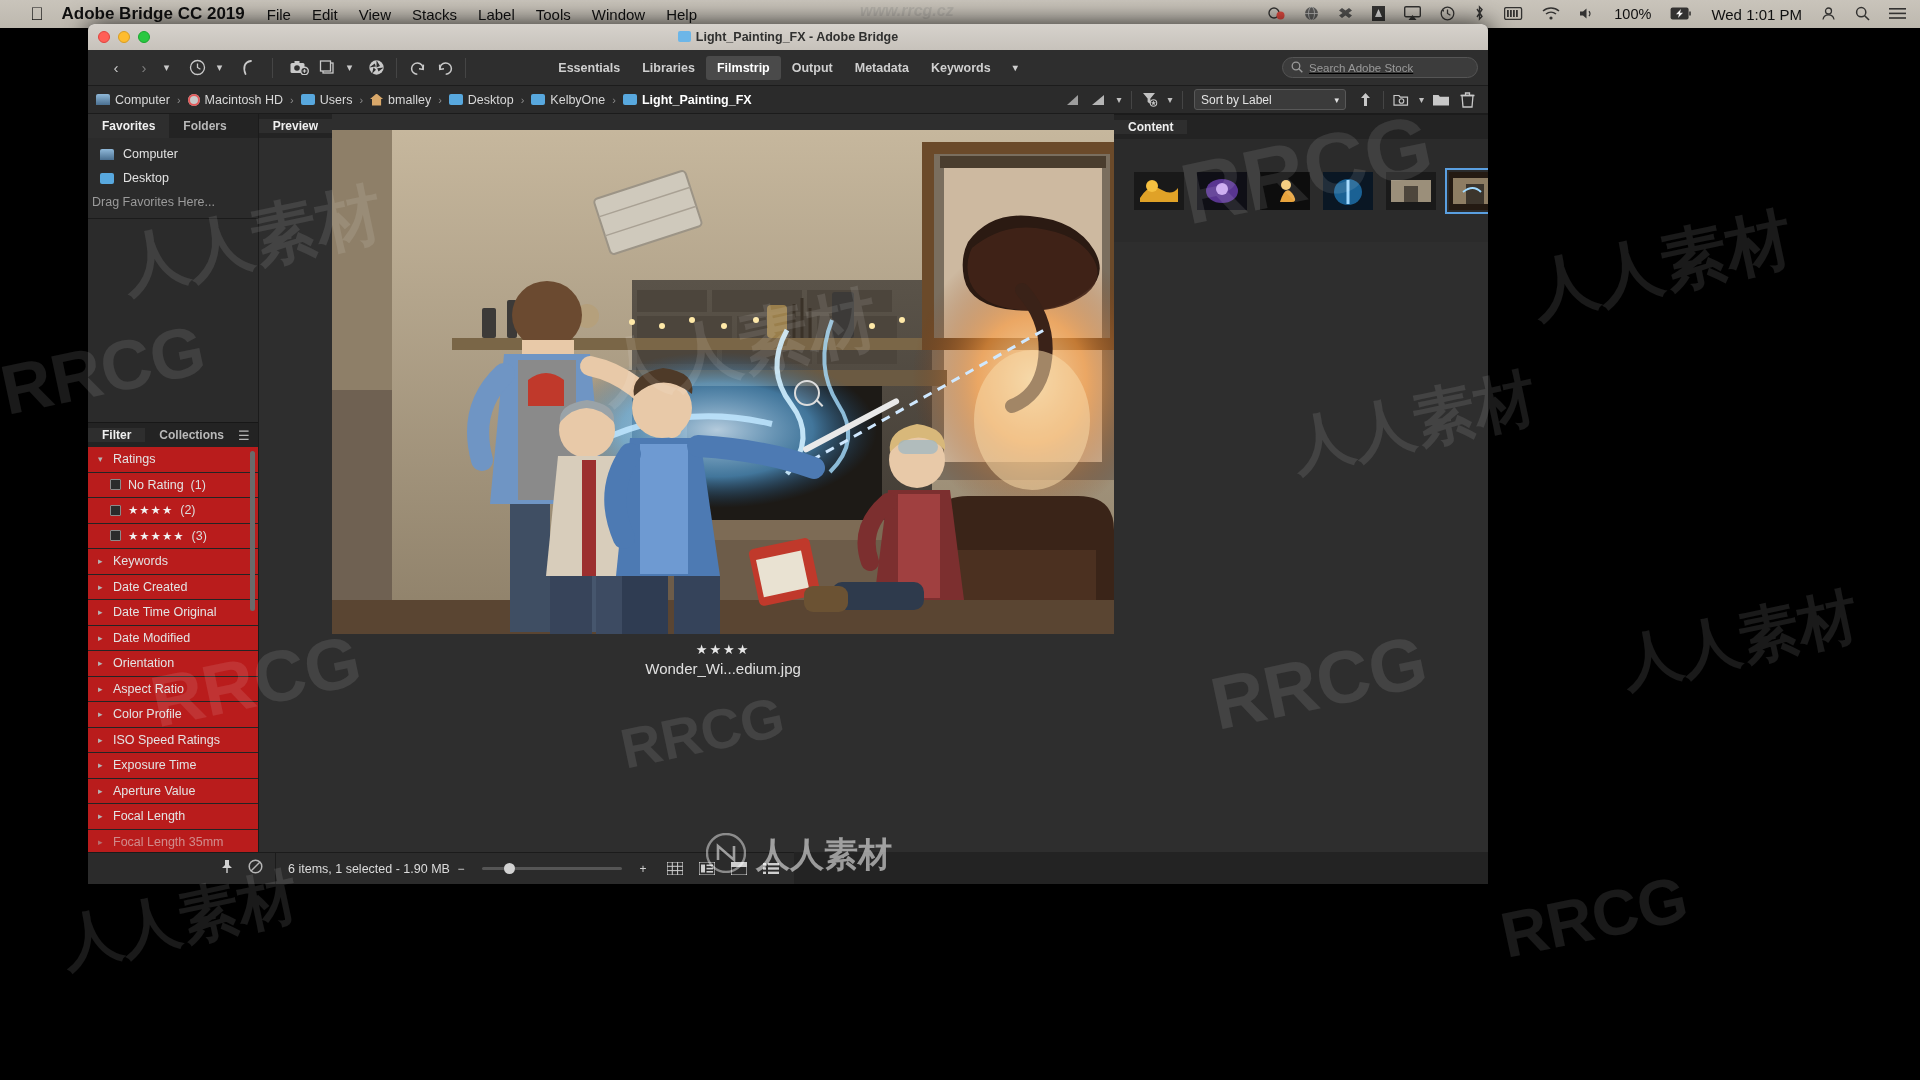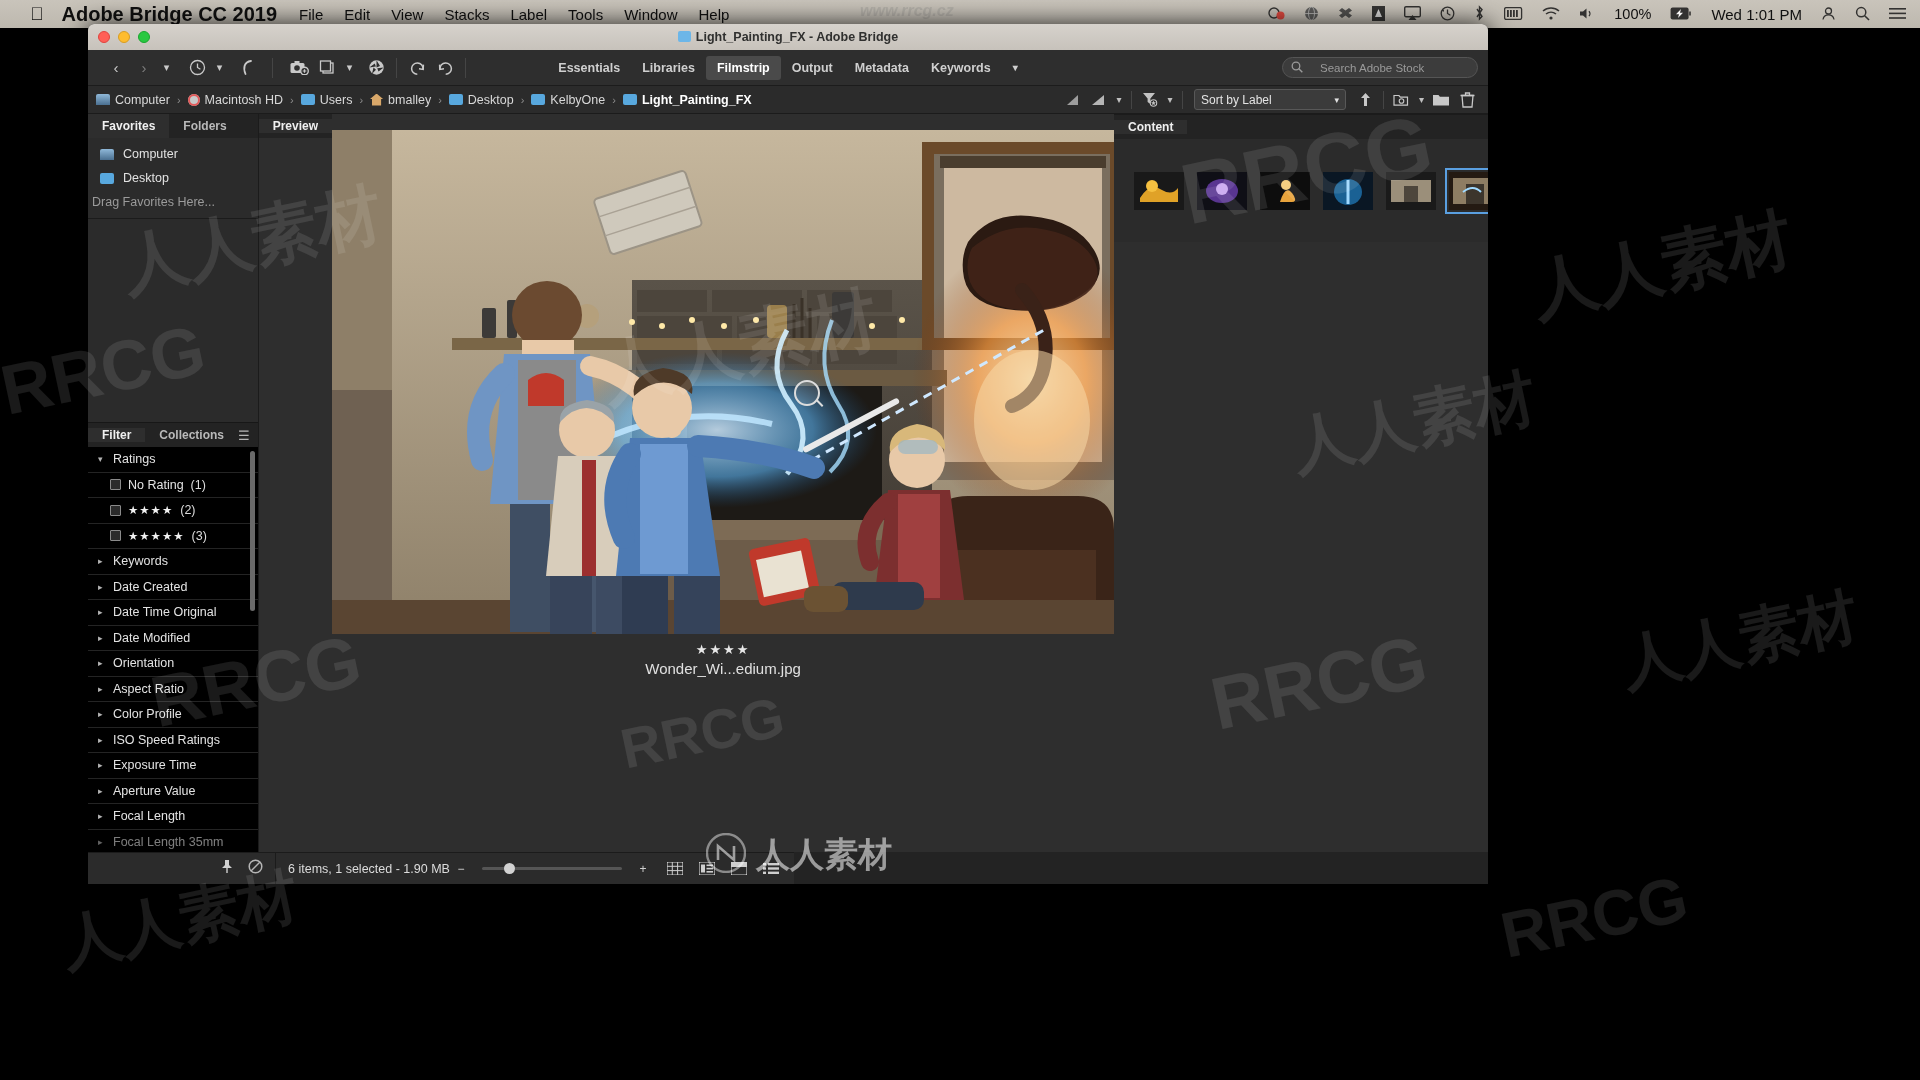"Adobe Bridge CC 2019" #menubar .appname { font-size: 20px -> 17px }
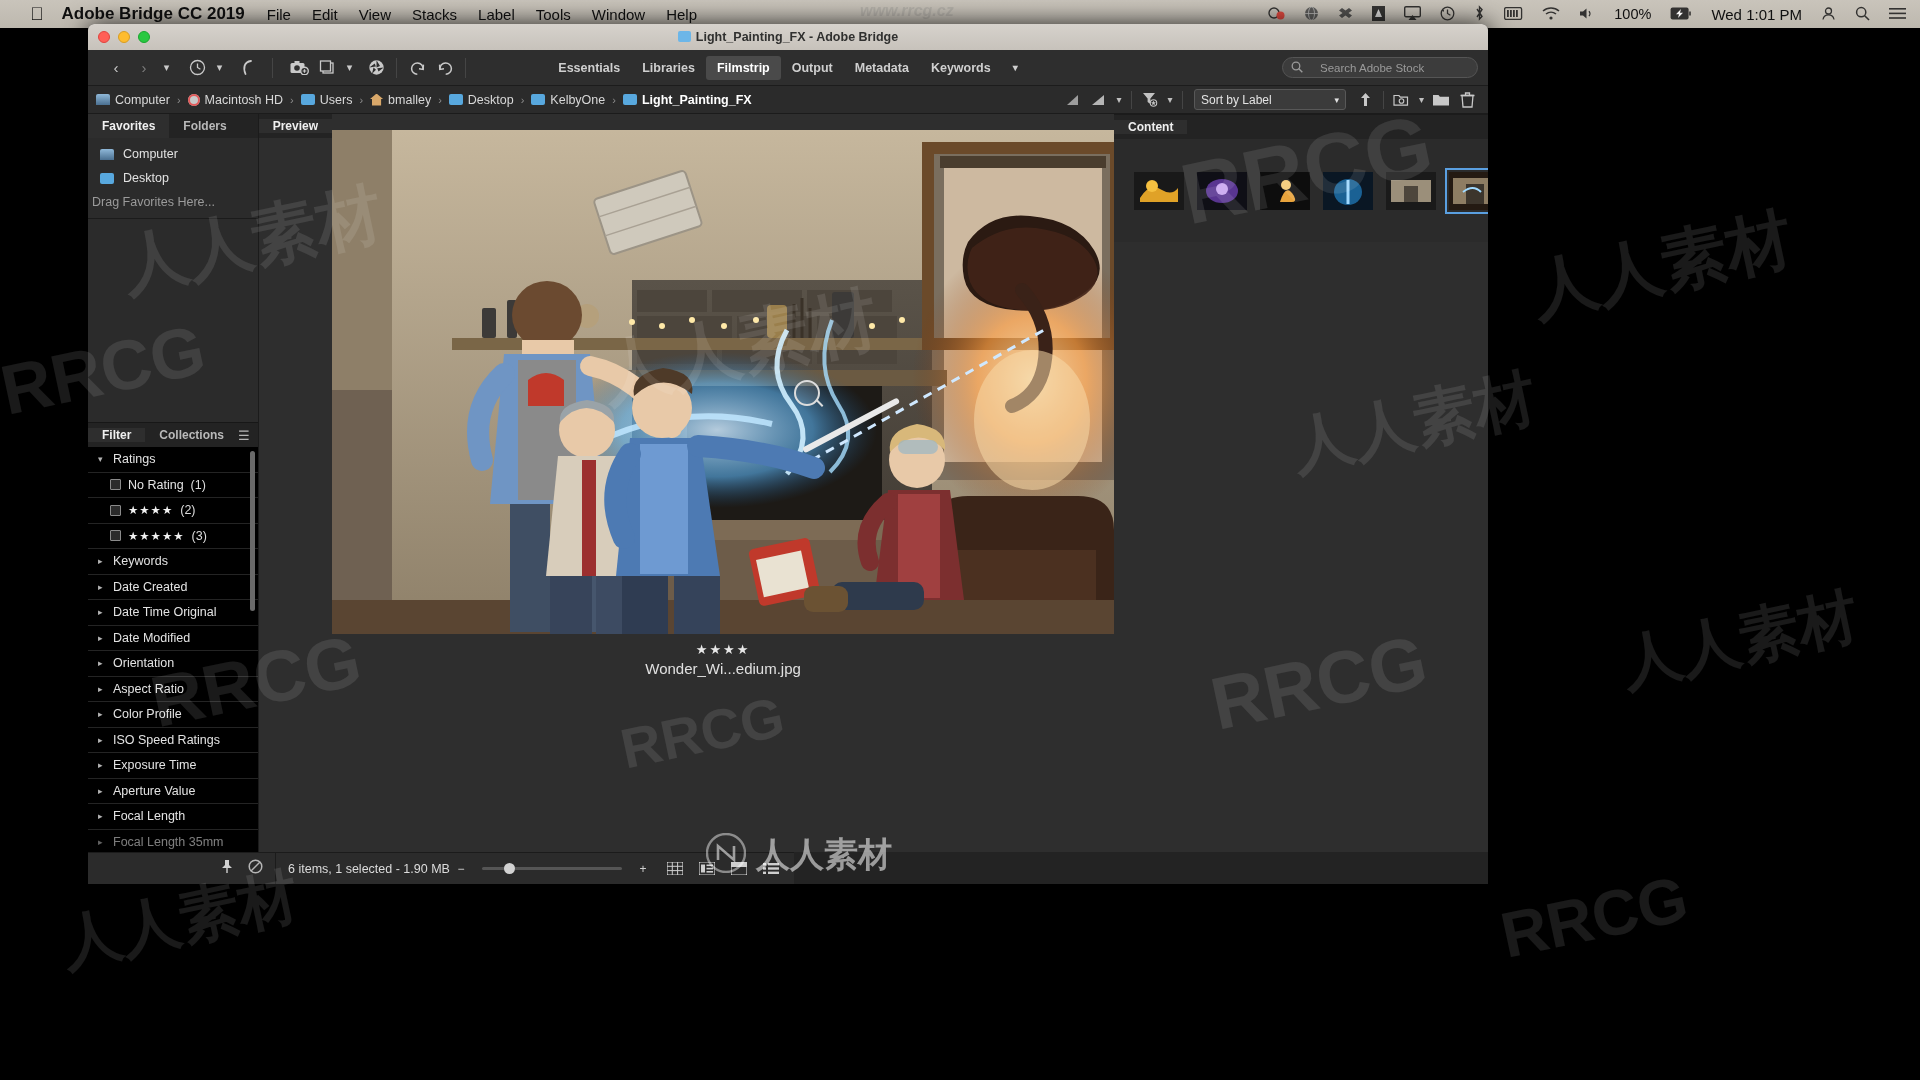"Search Adobe Stock" #stocksearch { gap: 17px -> 6px; text-decoration: none -> underline }
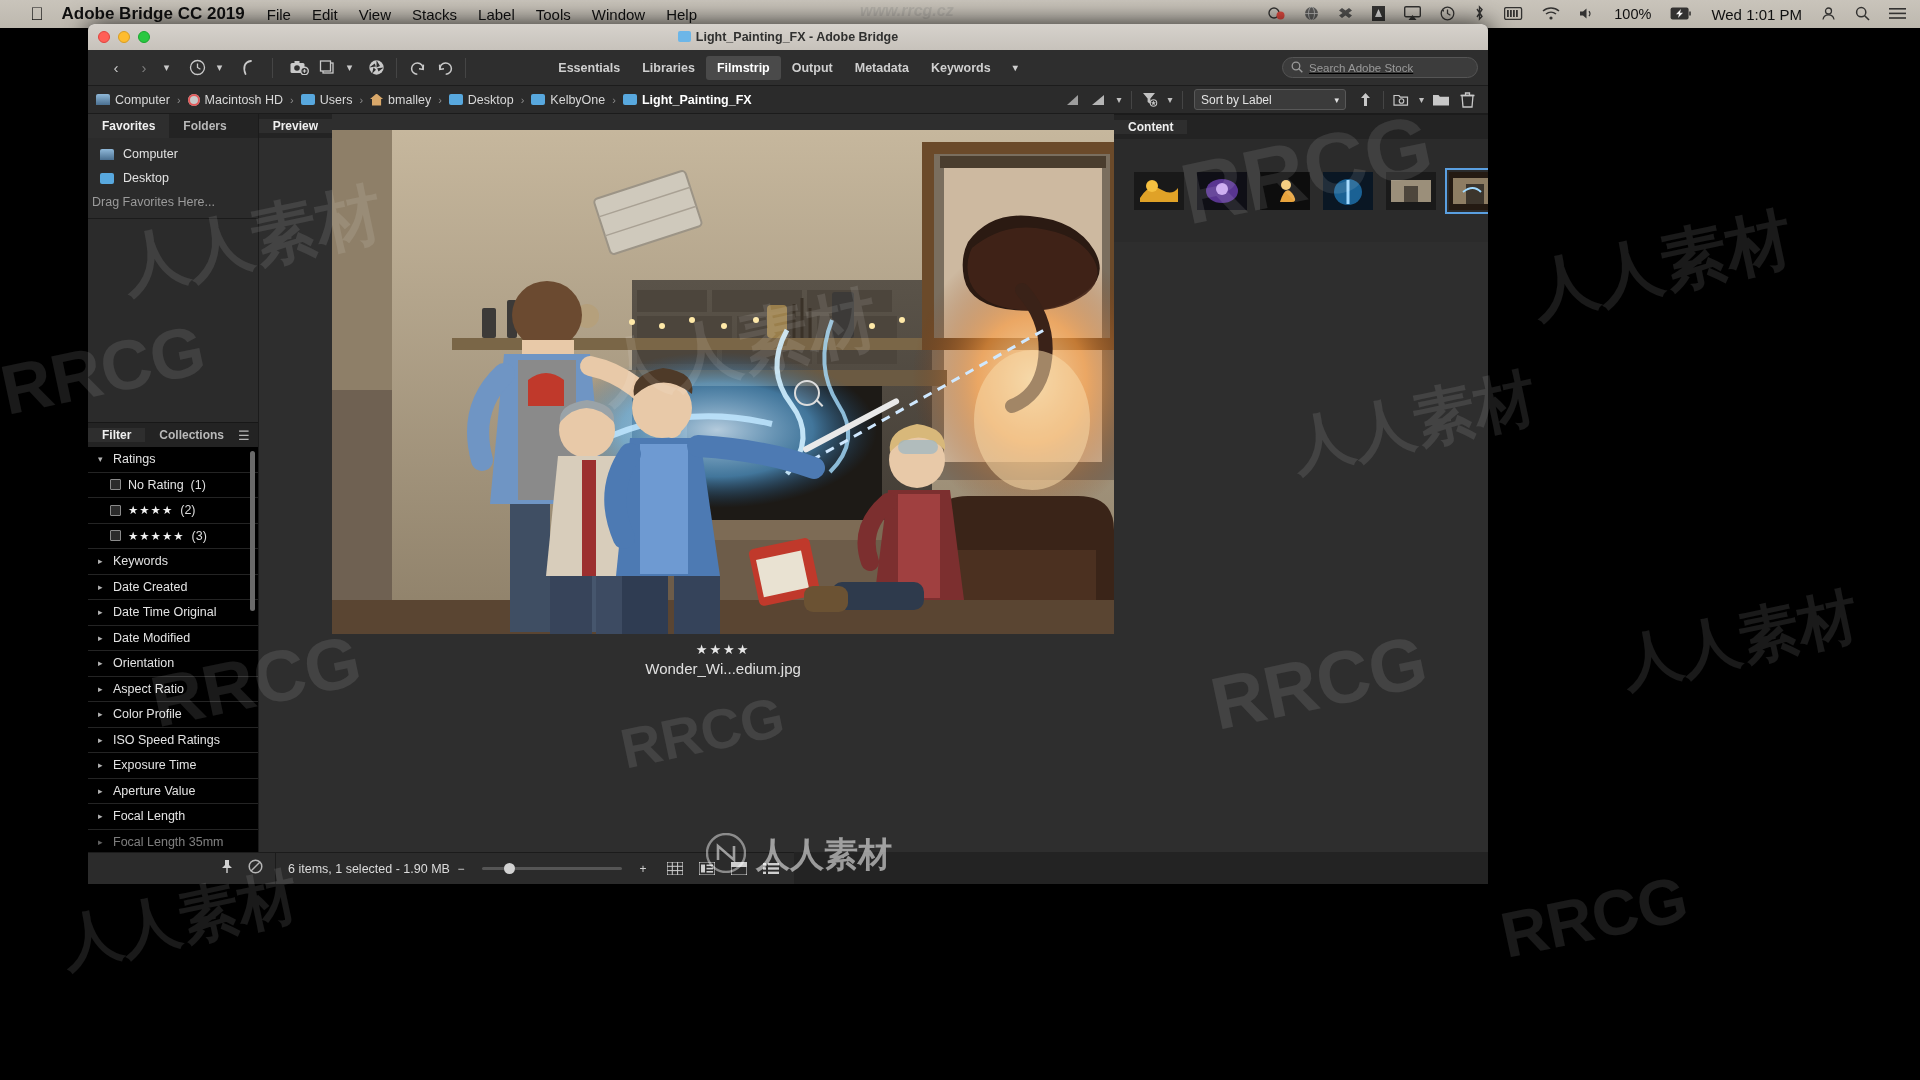"Filter" #filterpanel { background: #000000 -> #b91c1c }
